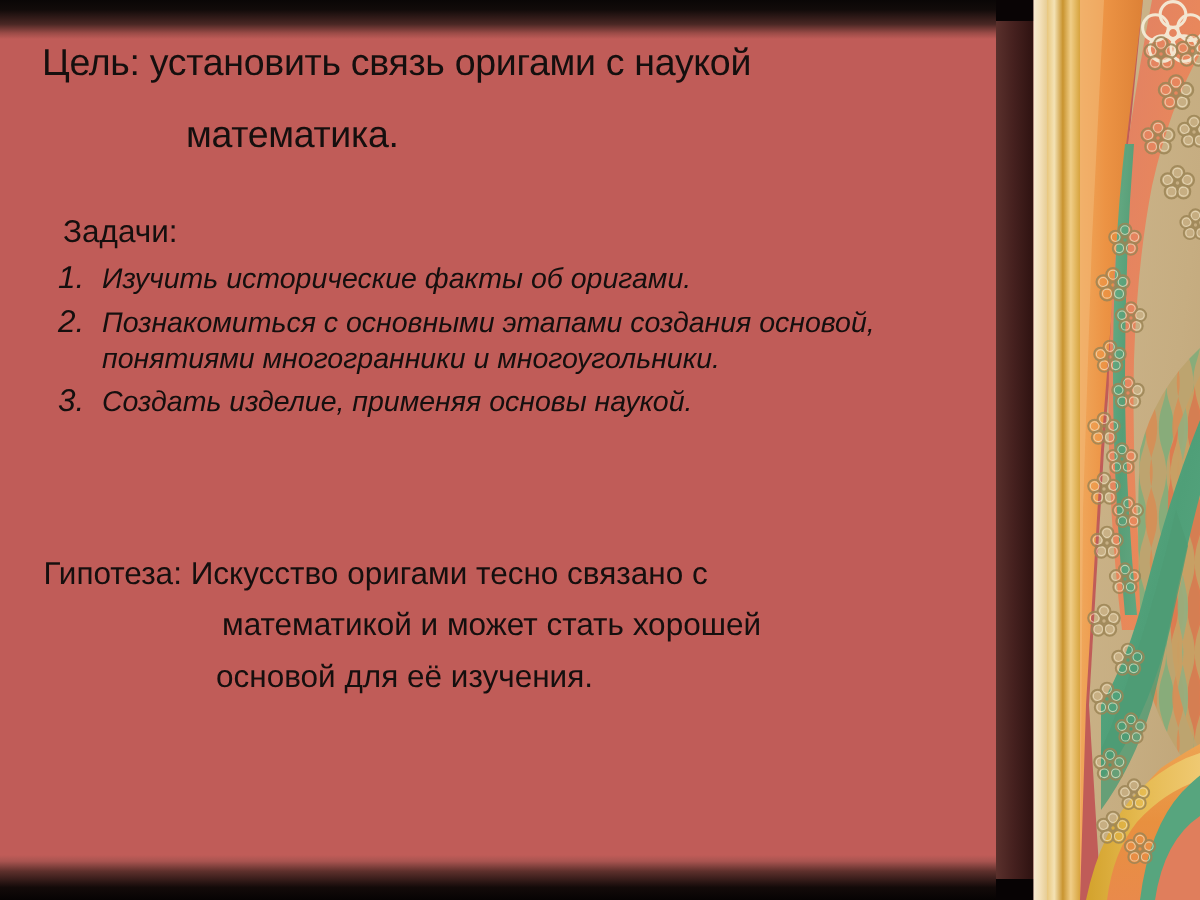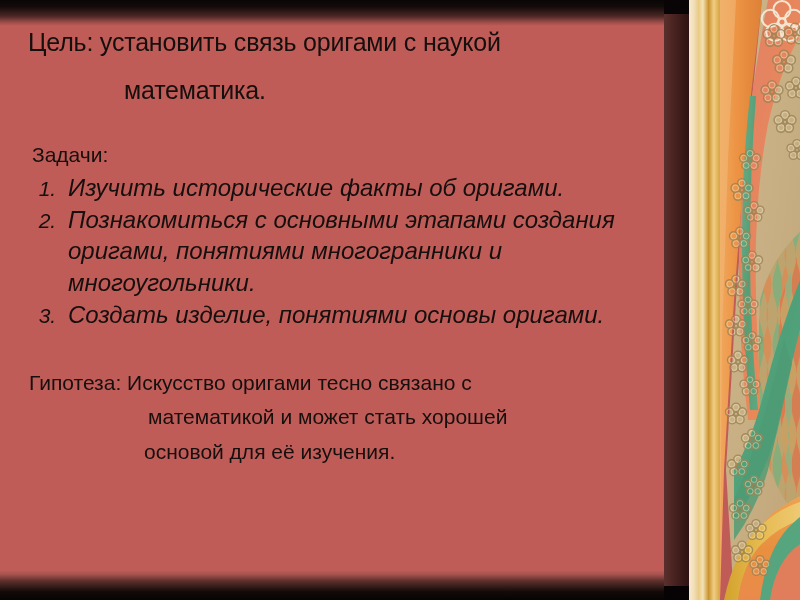"Задачи:" #tasks-label { left: 32px -> 42px }
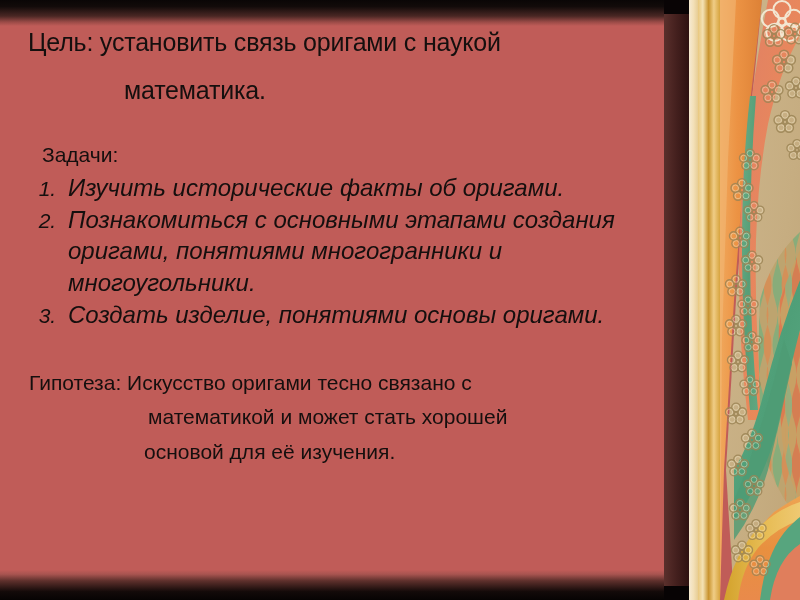"Изучить исторические факты об оригами." ol.tasks { font-size: 24px -> 19px }
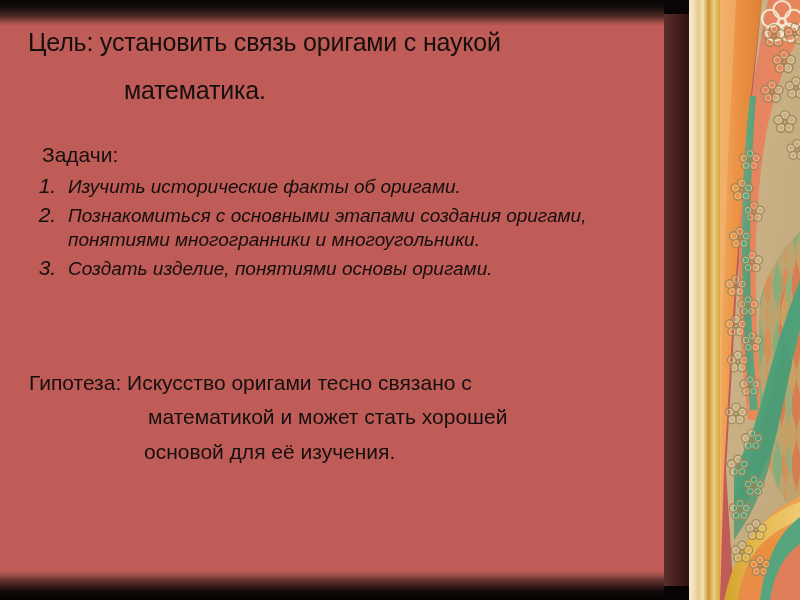"Познакомиться с основными этапами" li { text: оригами -> основой }
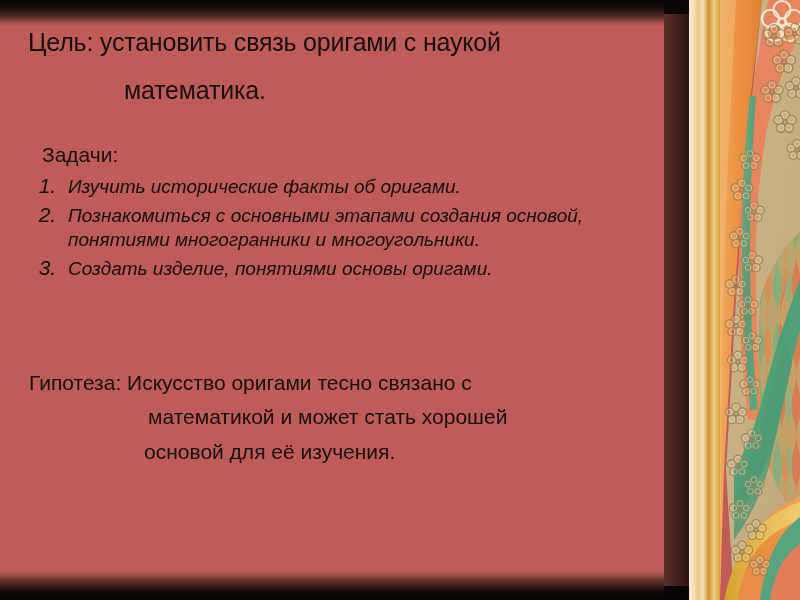"Создать изделие, понятиями основы" li { text: понятиями основы оригами -> применяя основы наукой }
